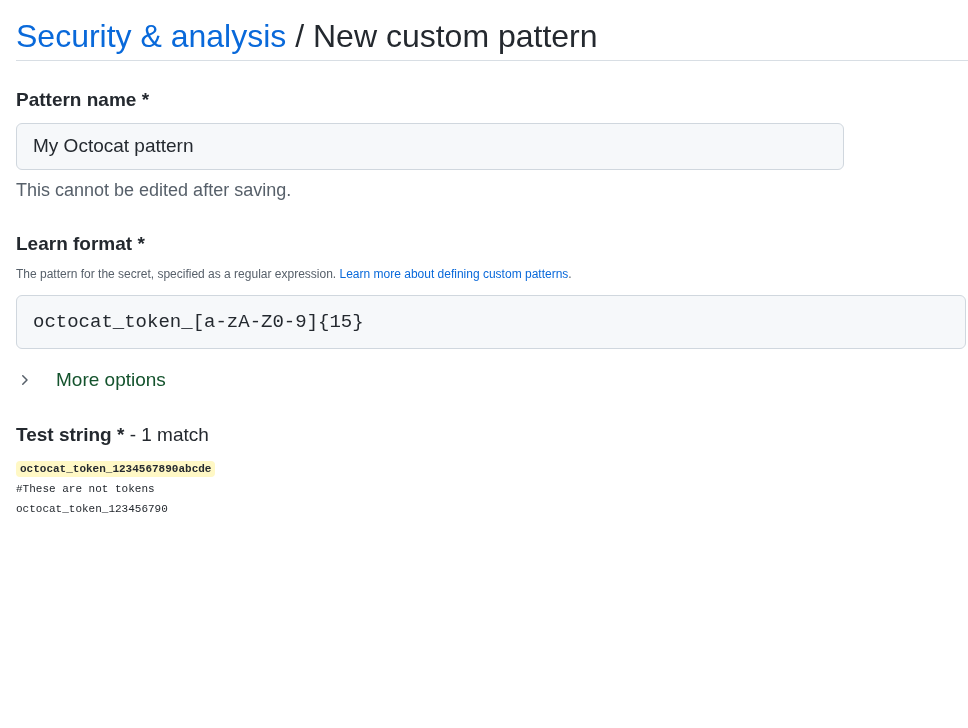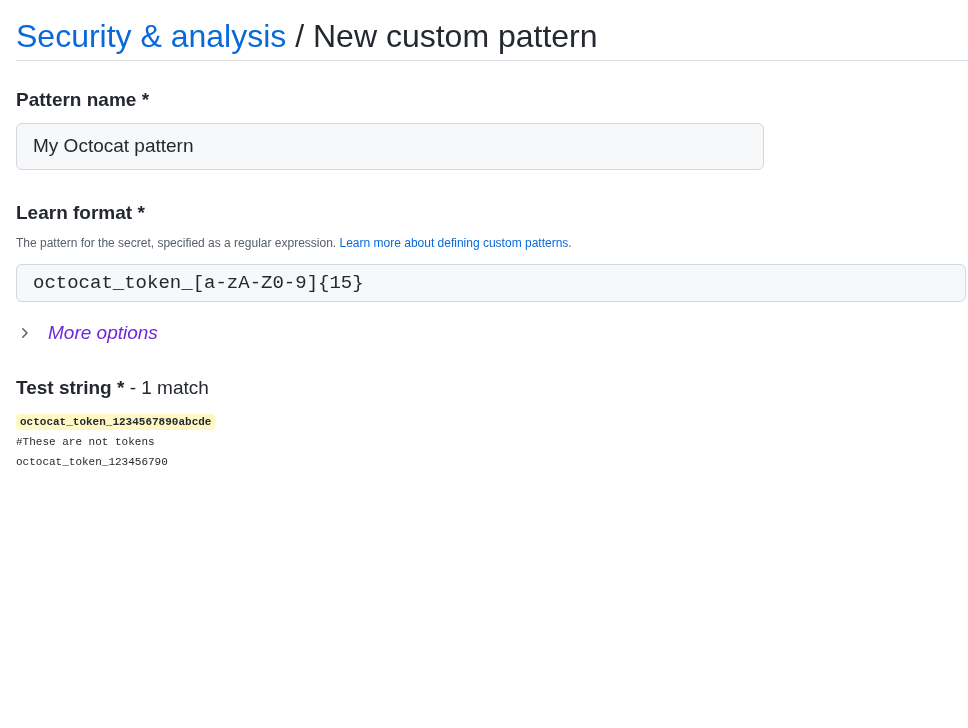"My Octocat pattern" .text-input { width: 748px -> 828px }
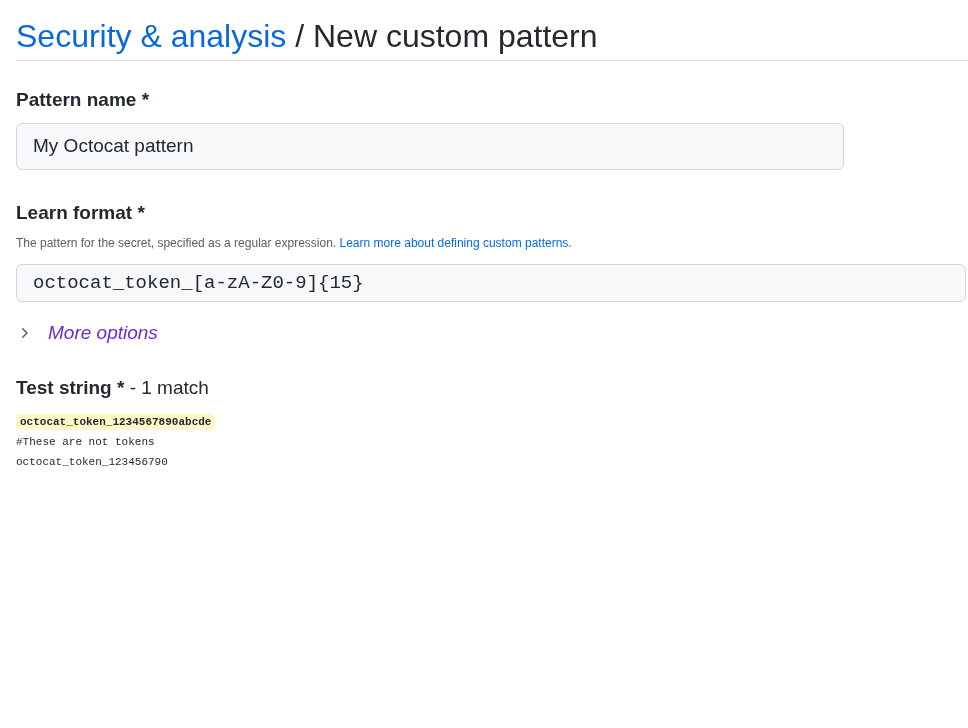"This cannot be edited after" div.helper-text { html: none -> <div>This cannot be edited after saving.</div> }
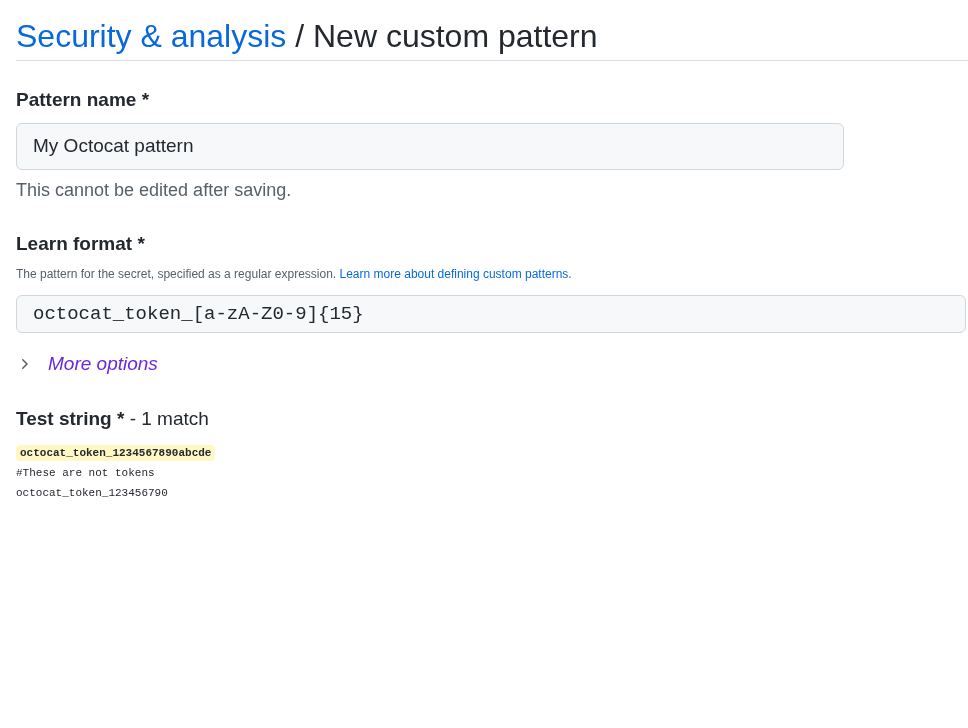"octocat_token_[a-zA-Z0-9]{15}" .code-input { padding: 4px 16px -> 12px 16px }
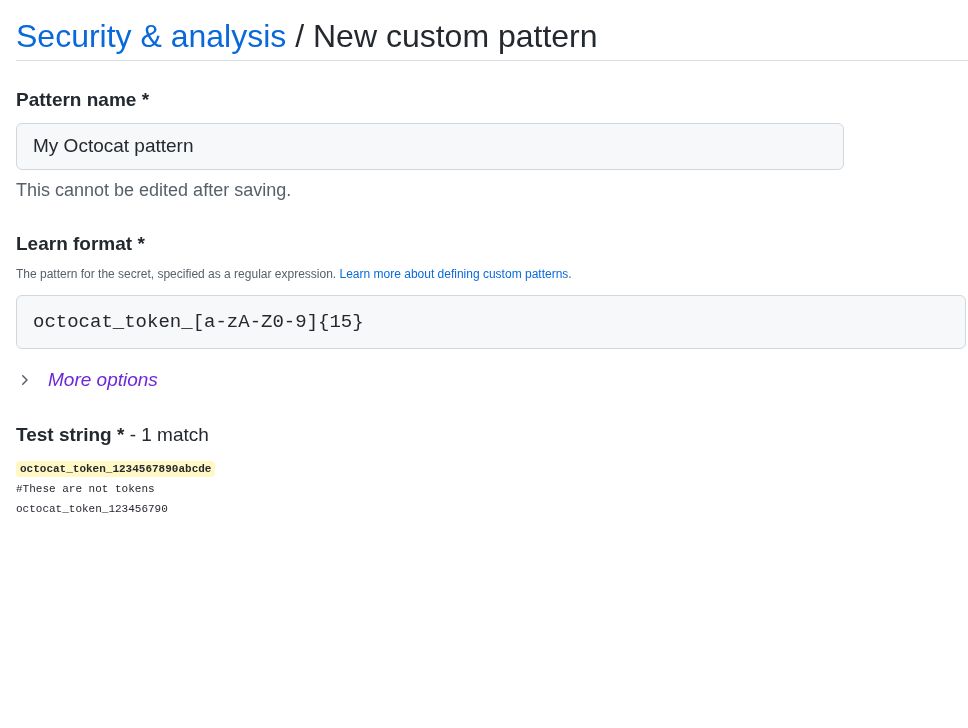"More options" .expander { color: #6d28d9 -> #14532d; font-style: italic -> none; gap: 16px -> 24px }
